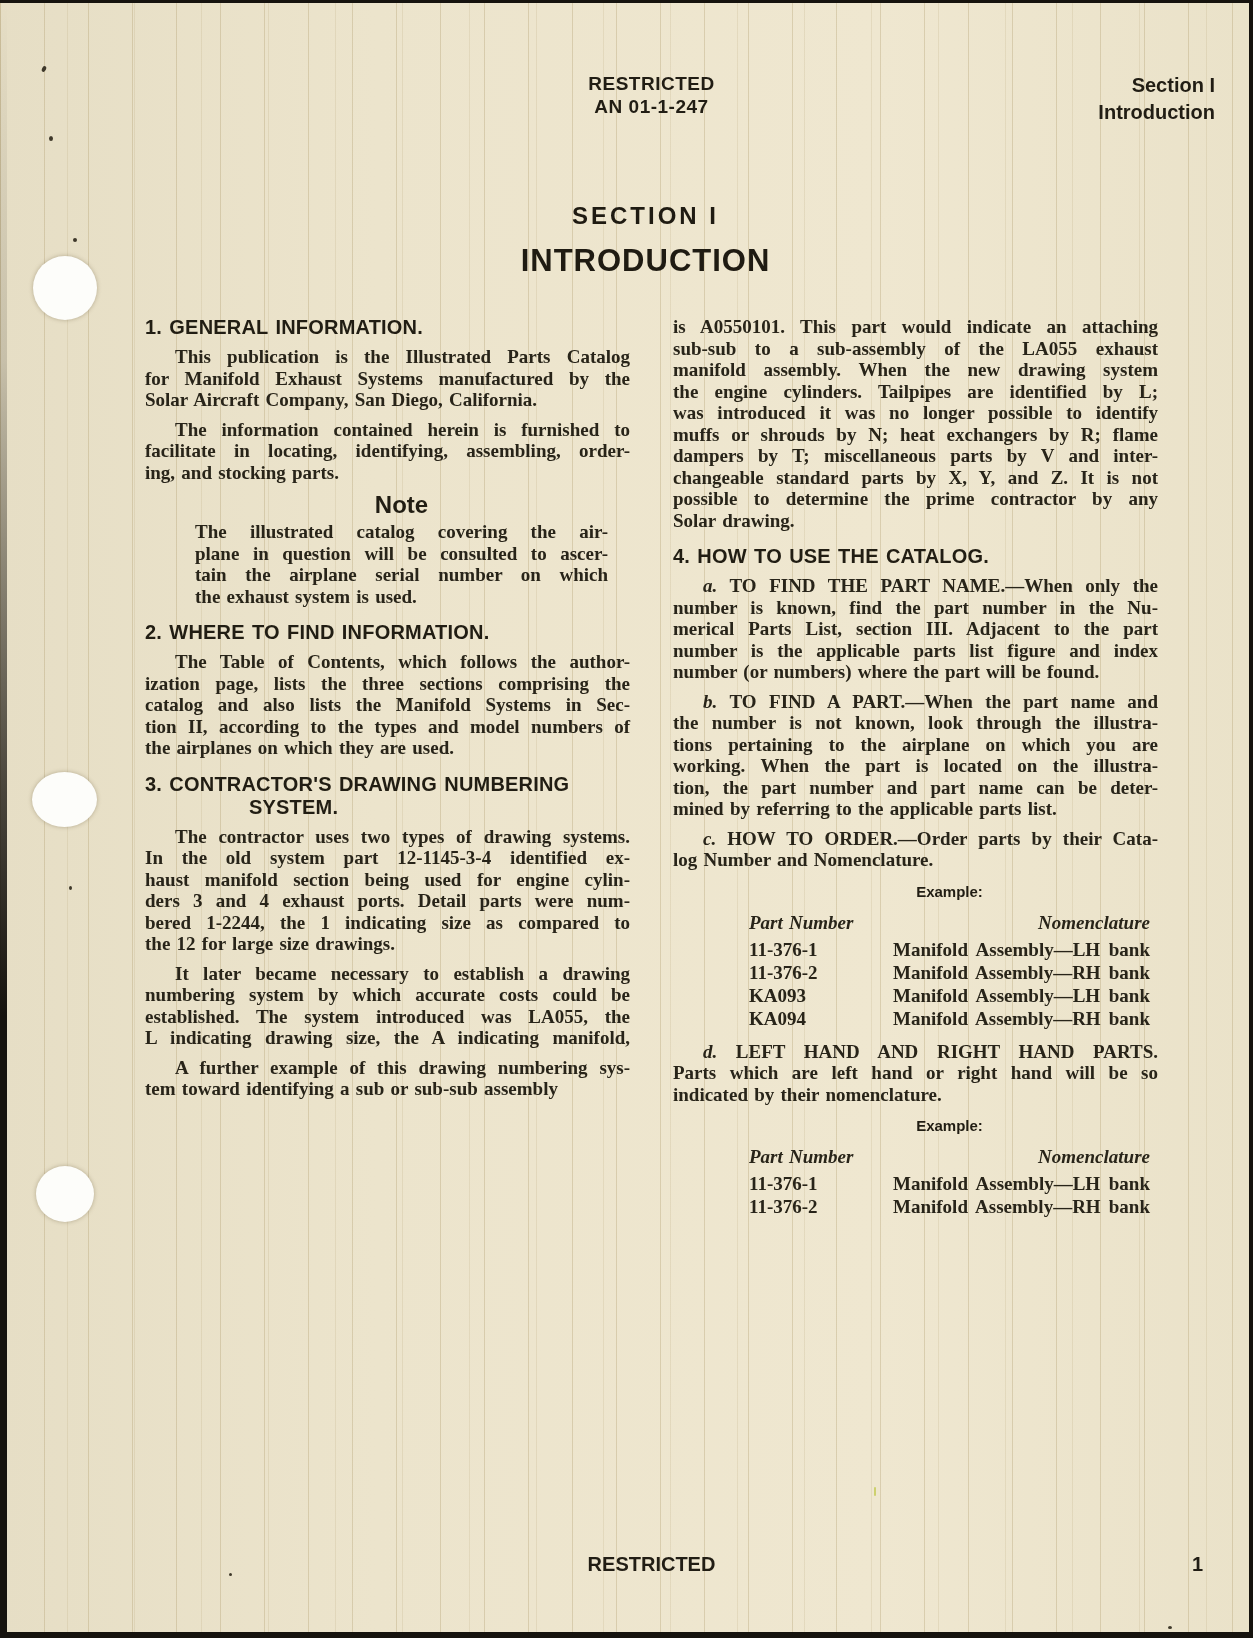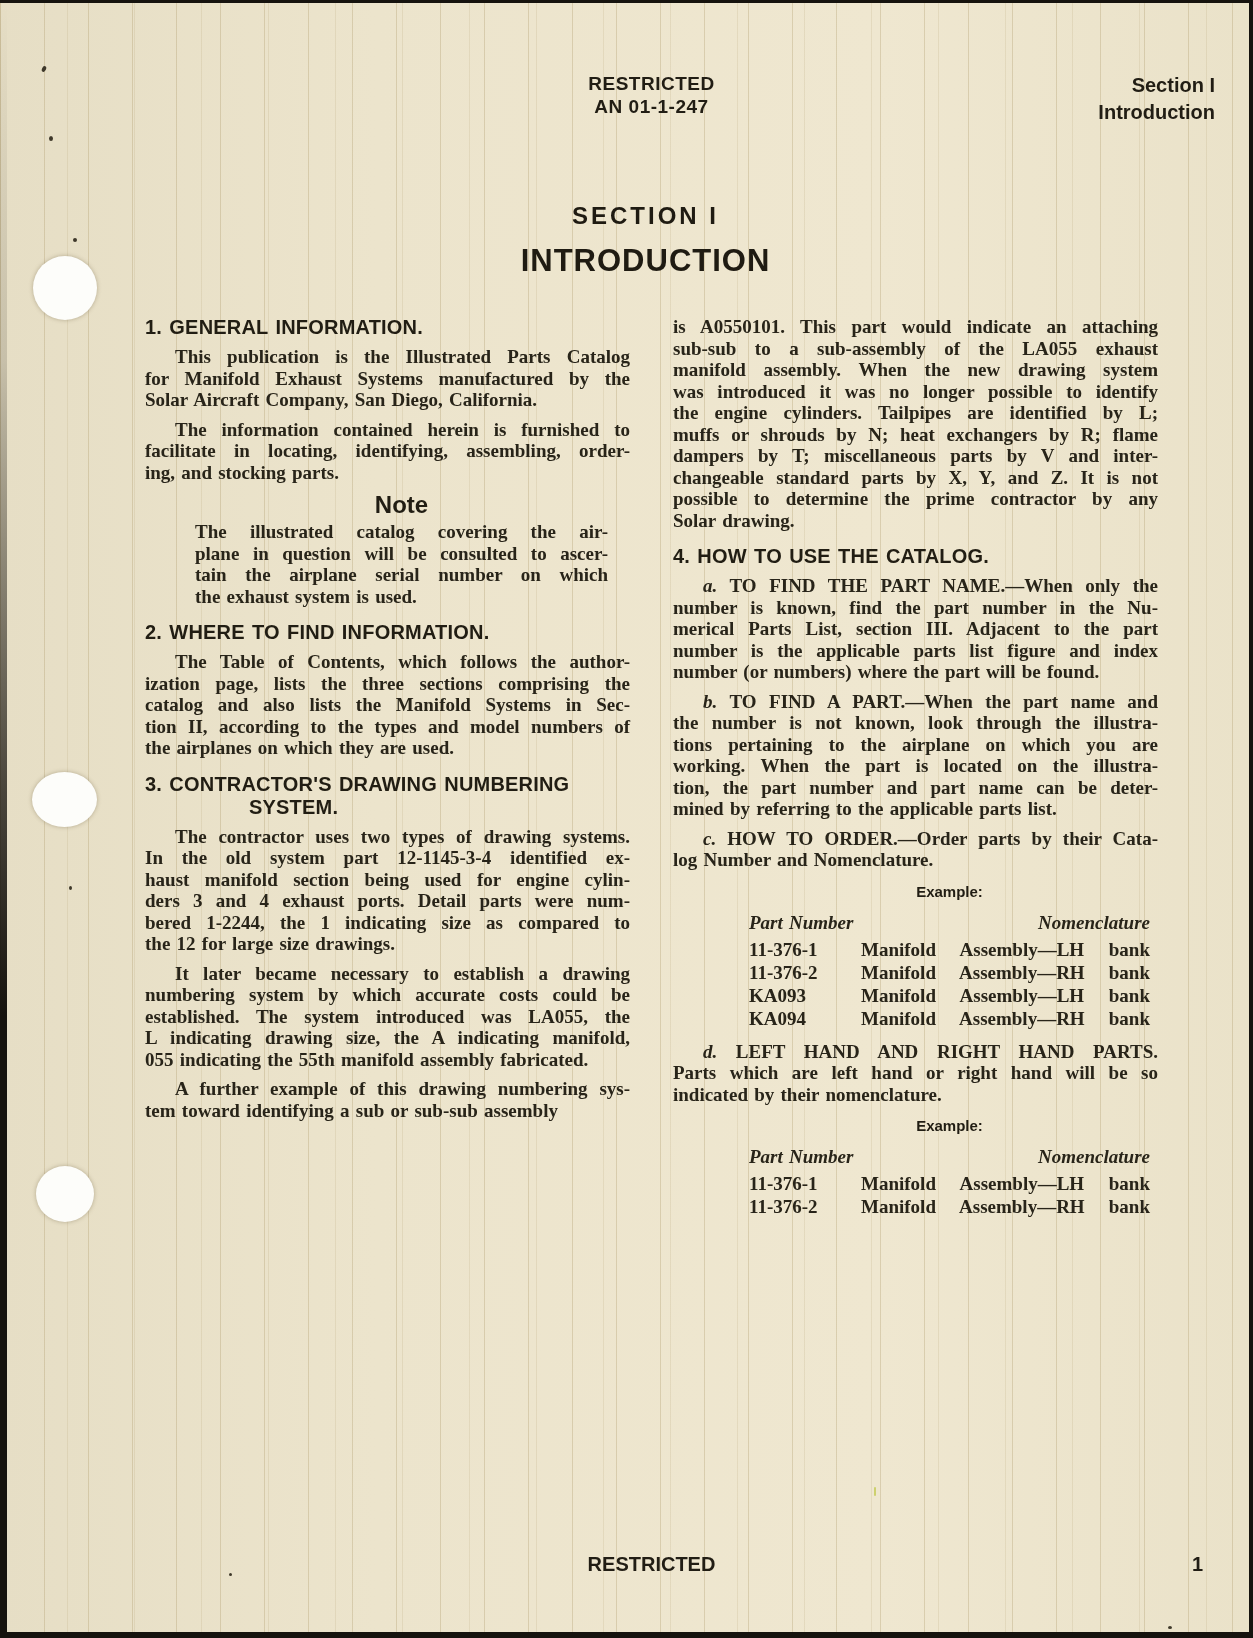"was introduced it was no" div.tline { order: before "the engine cylinders. Tailpipes are" -> after "the engine cylinders. Tailpipes are" }
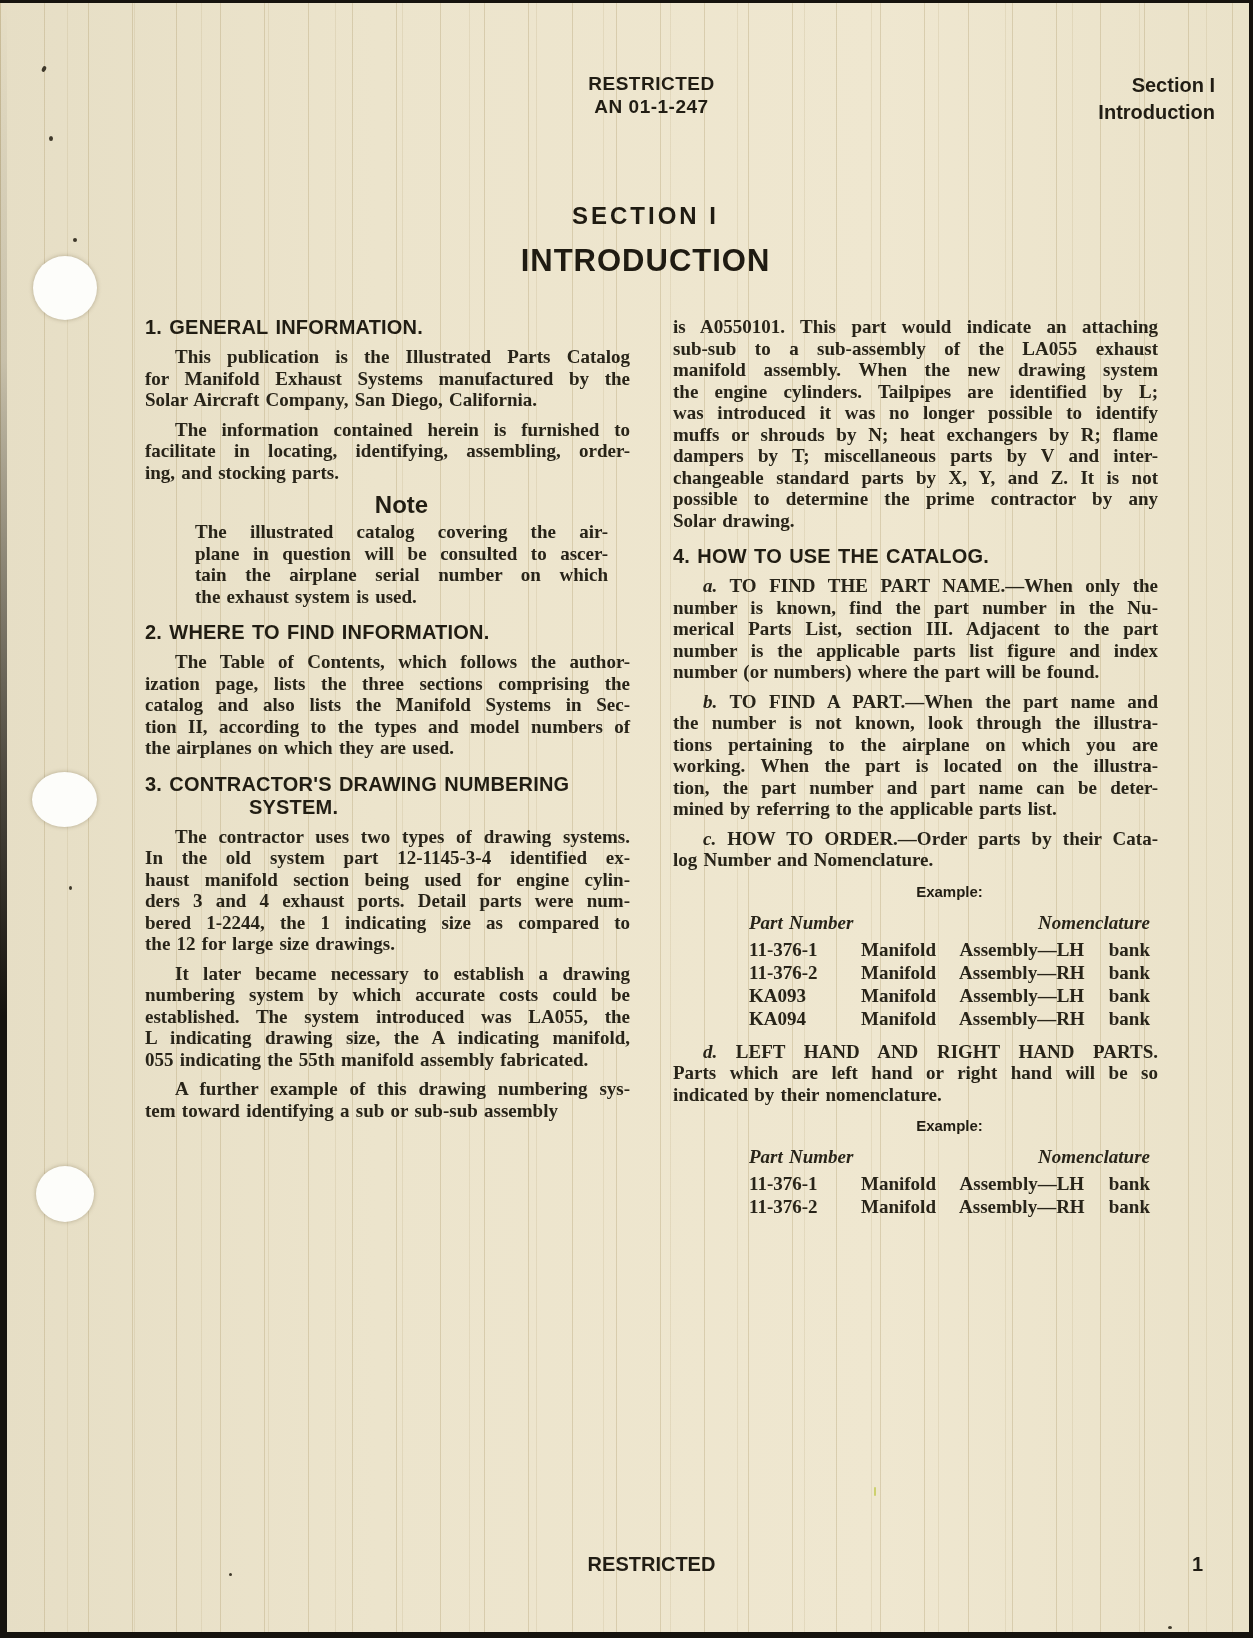"Manifold Assembly—LH bank" .nm { margin-left: none -> 32px }
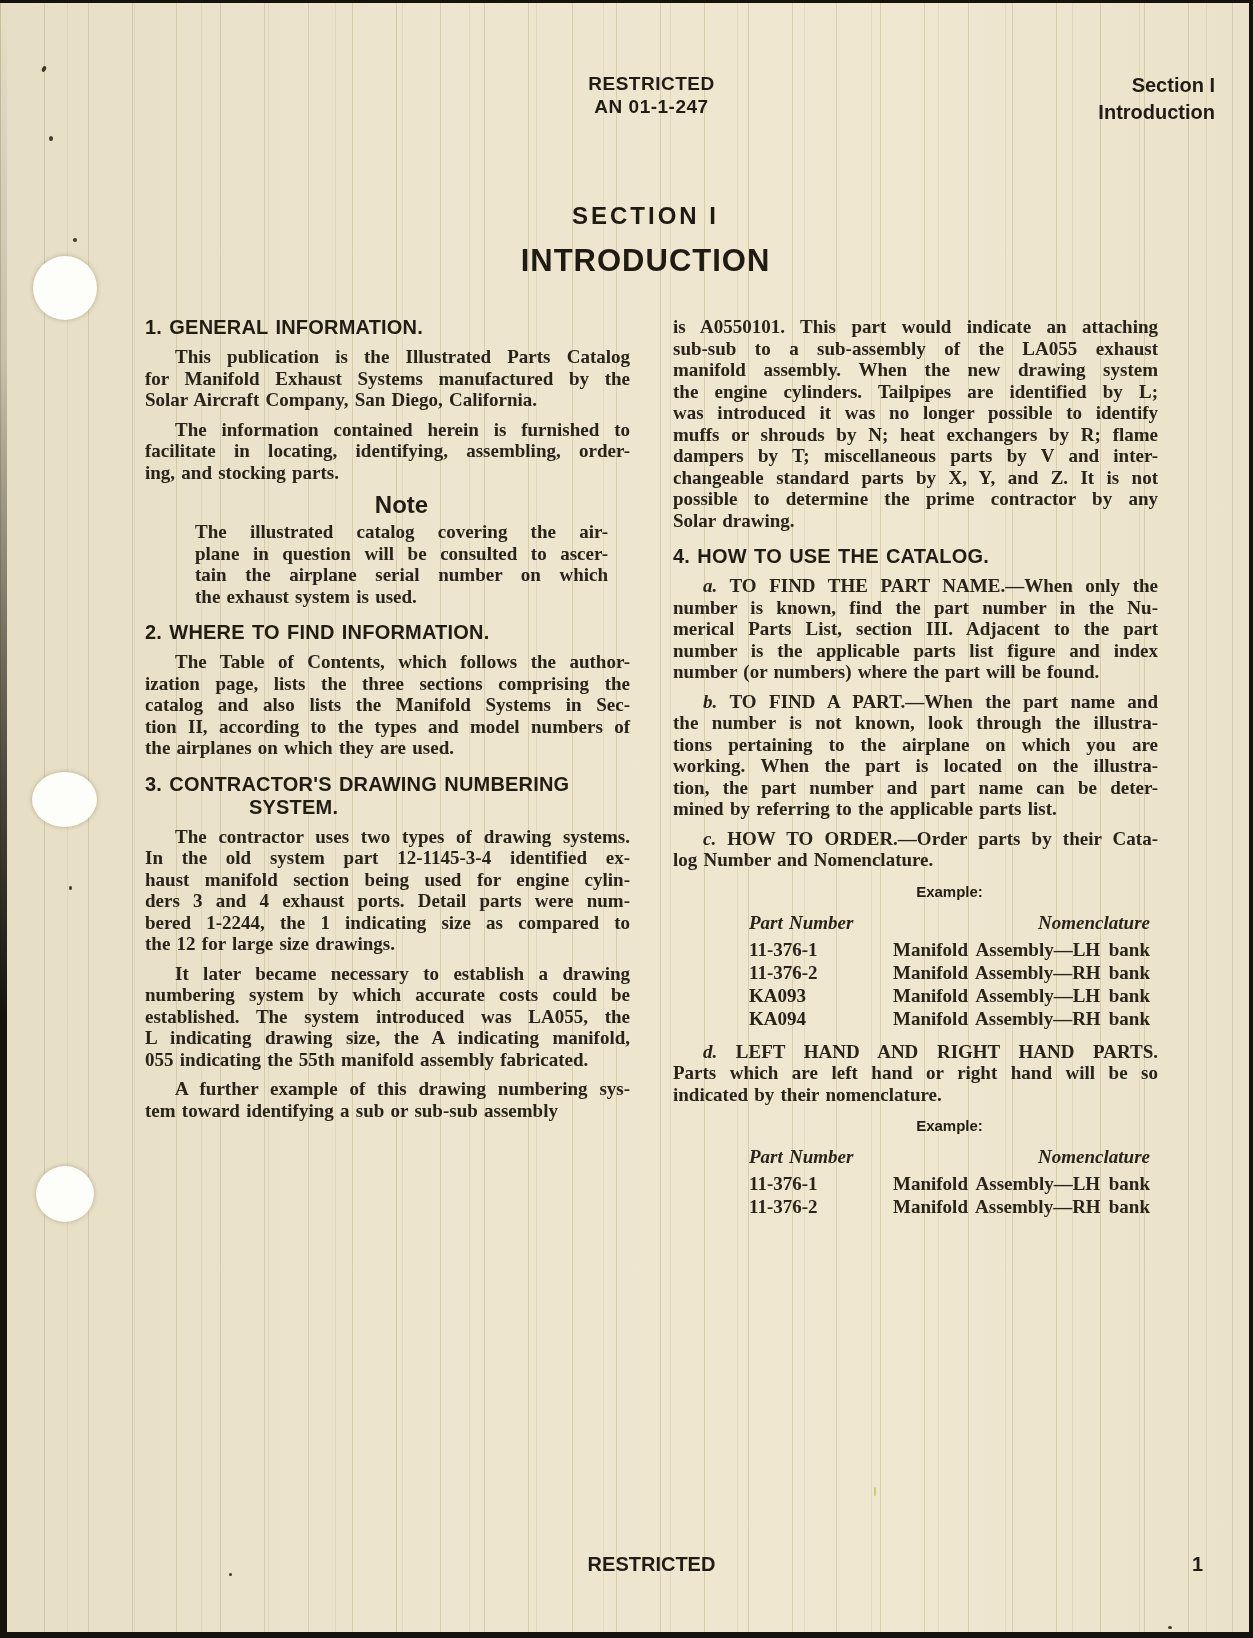"055 indicating the 55th manifold" div.tline { html: <div>055 indicating the 55th manifold assembly fabricated.</div> -> none }
